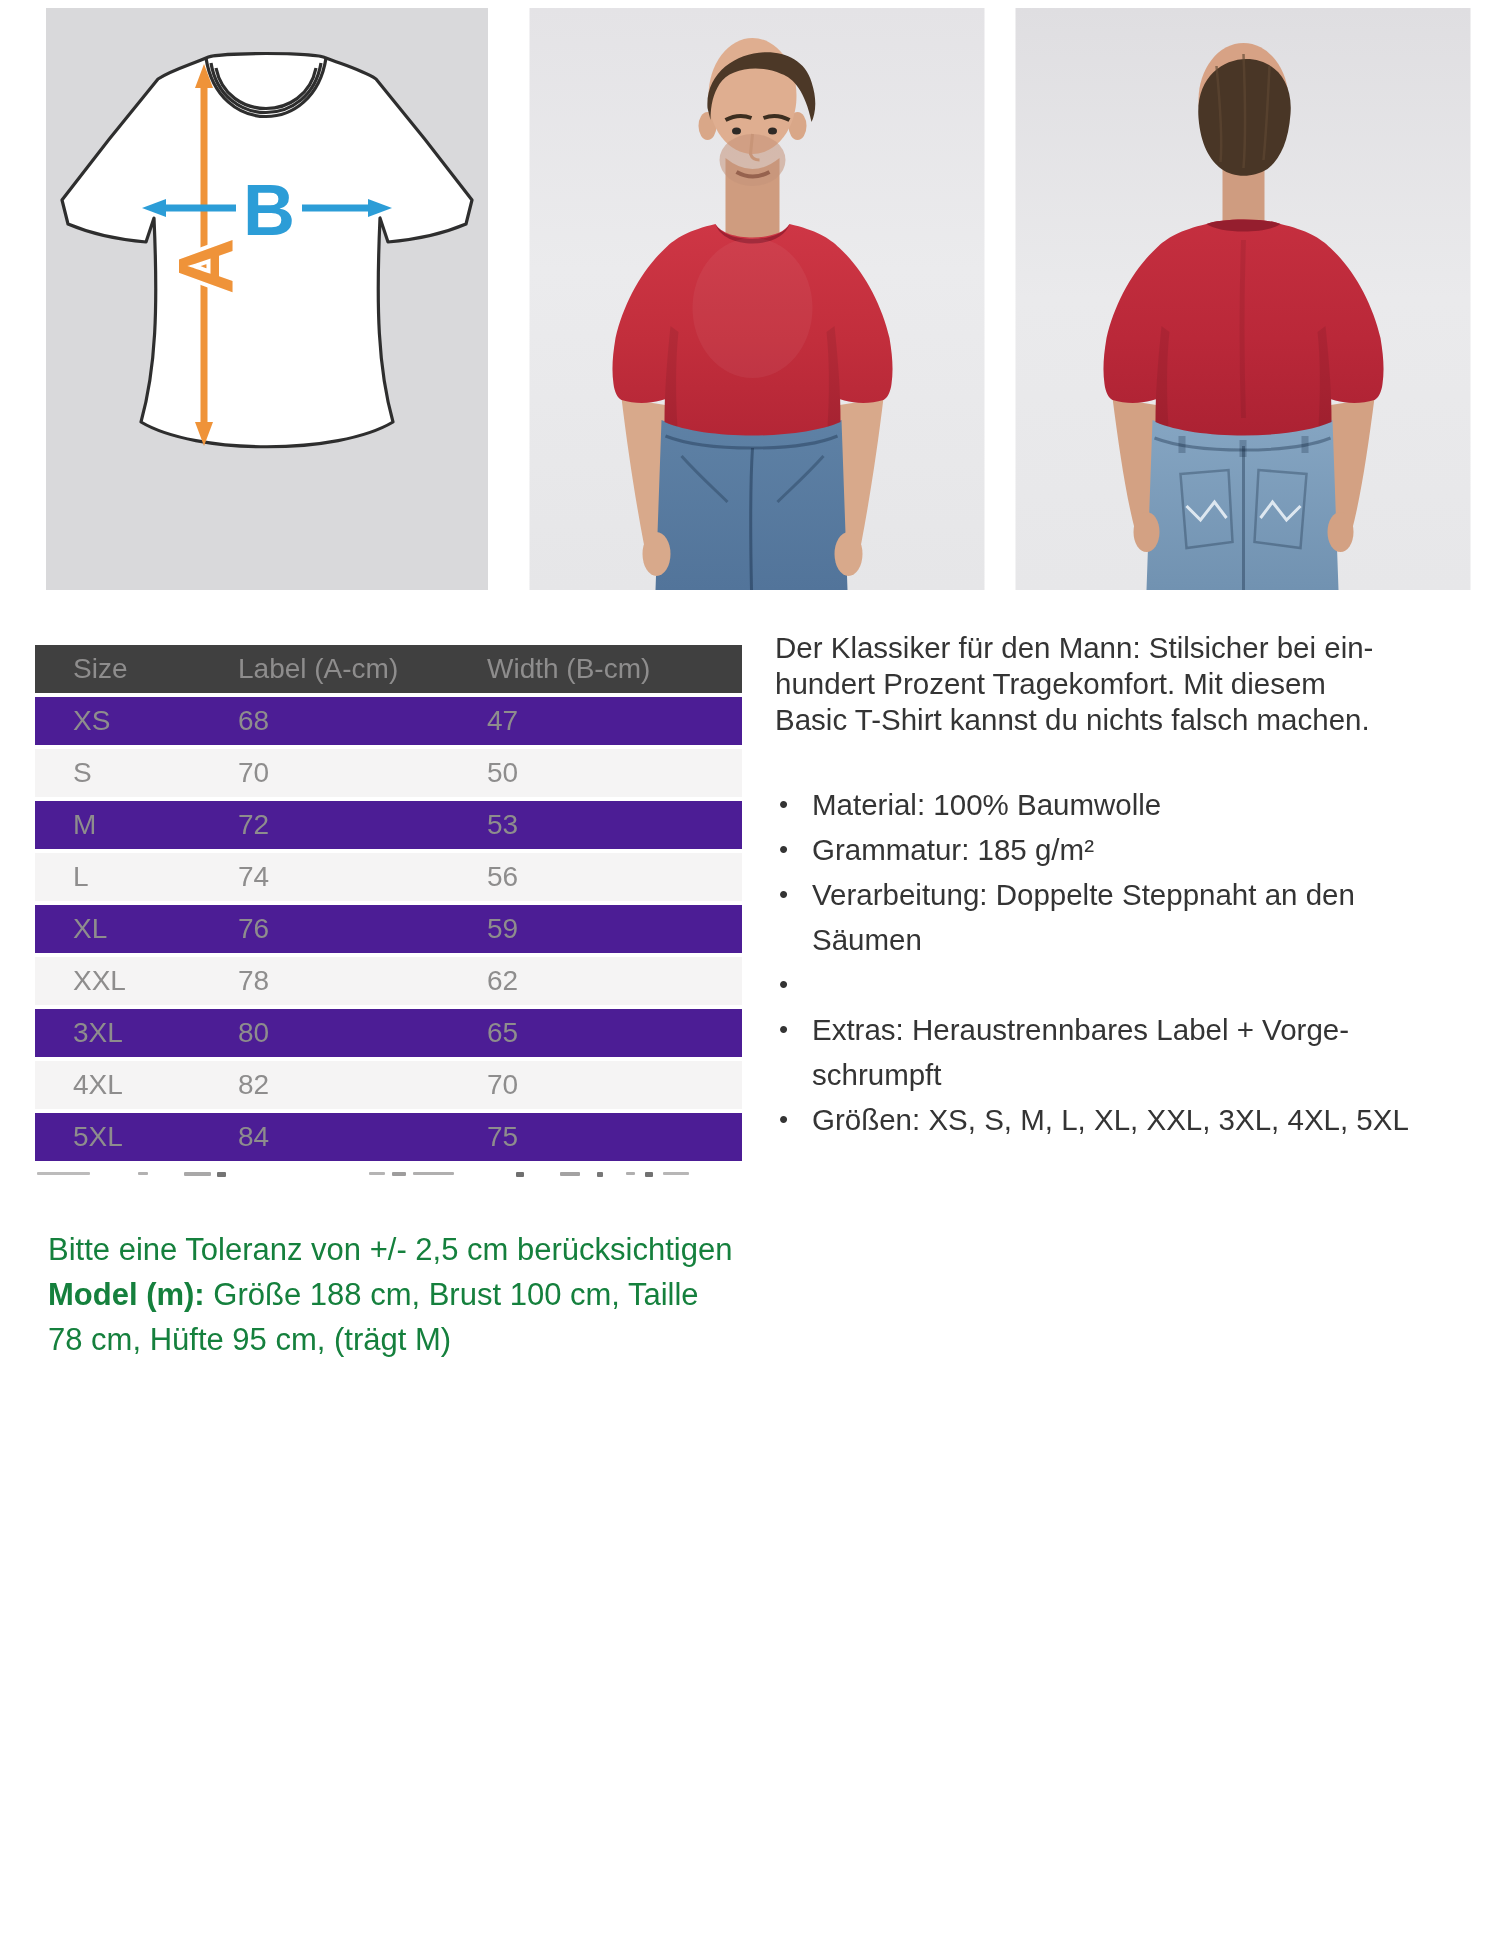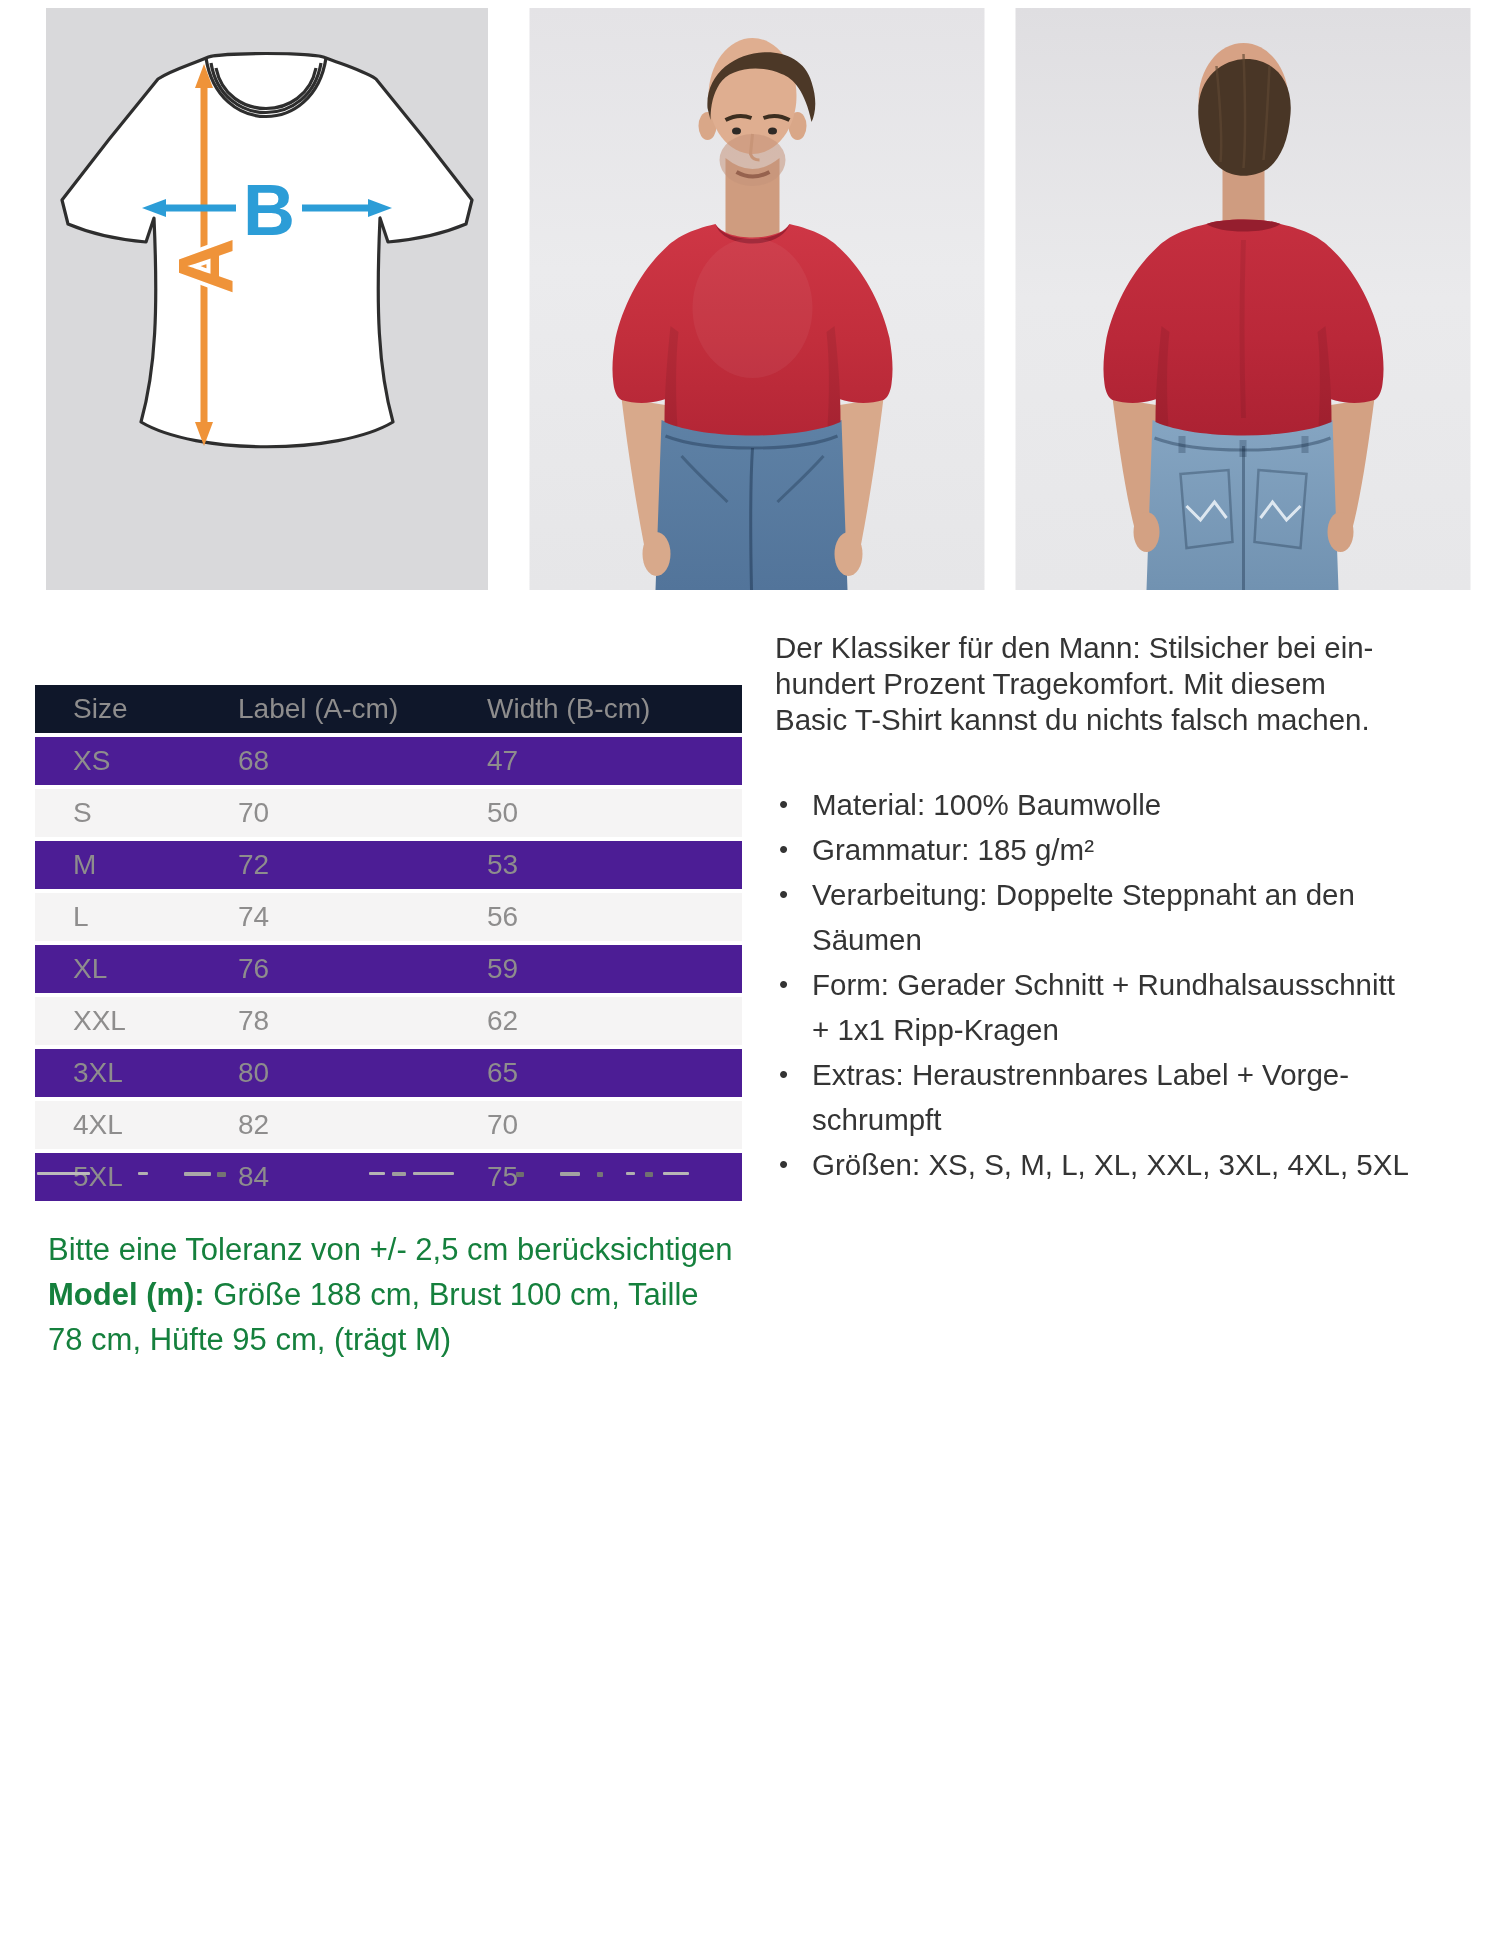"Size" .t-head { background: #0f172a -> #404040; margin-top: 40px -> none }
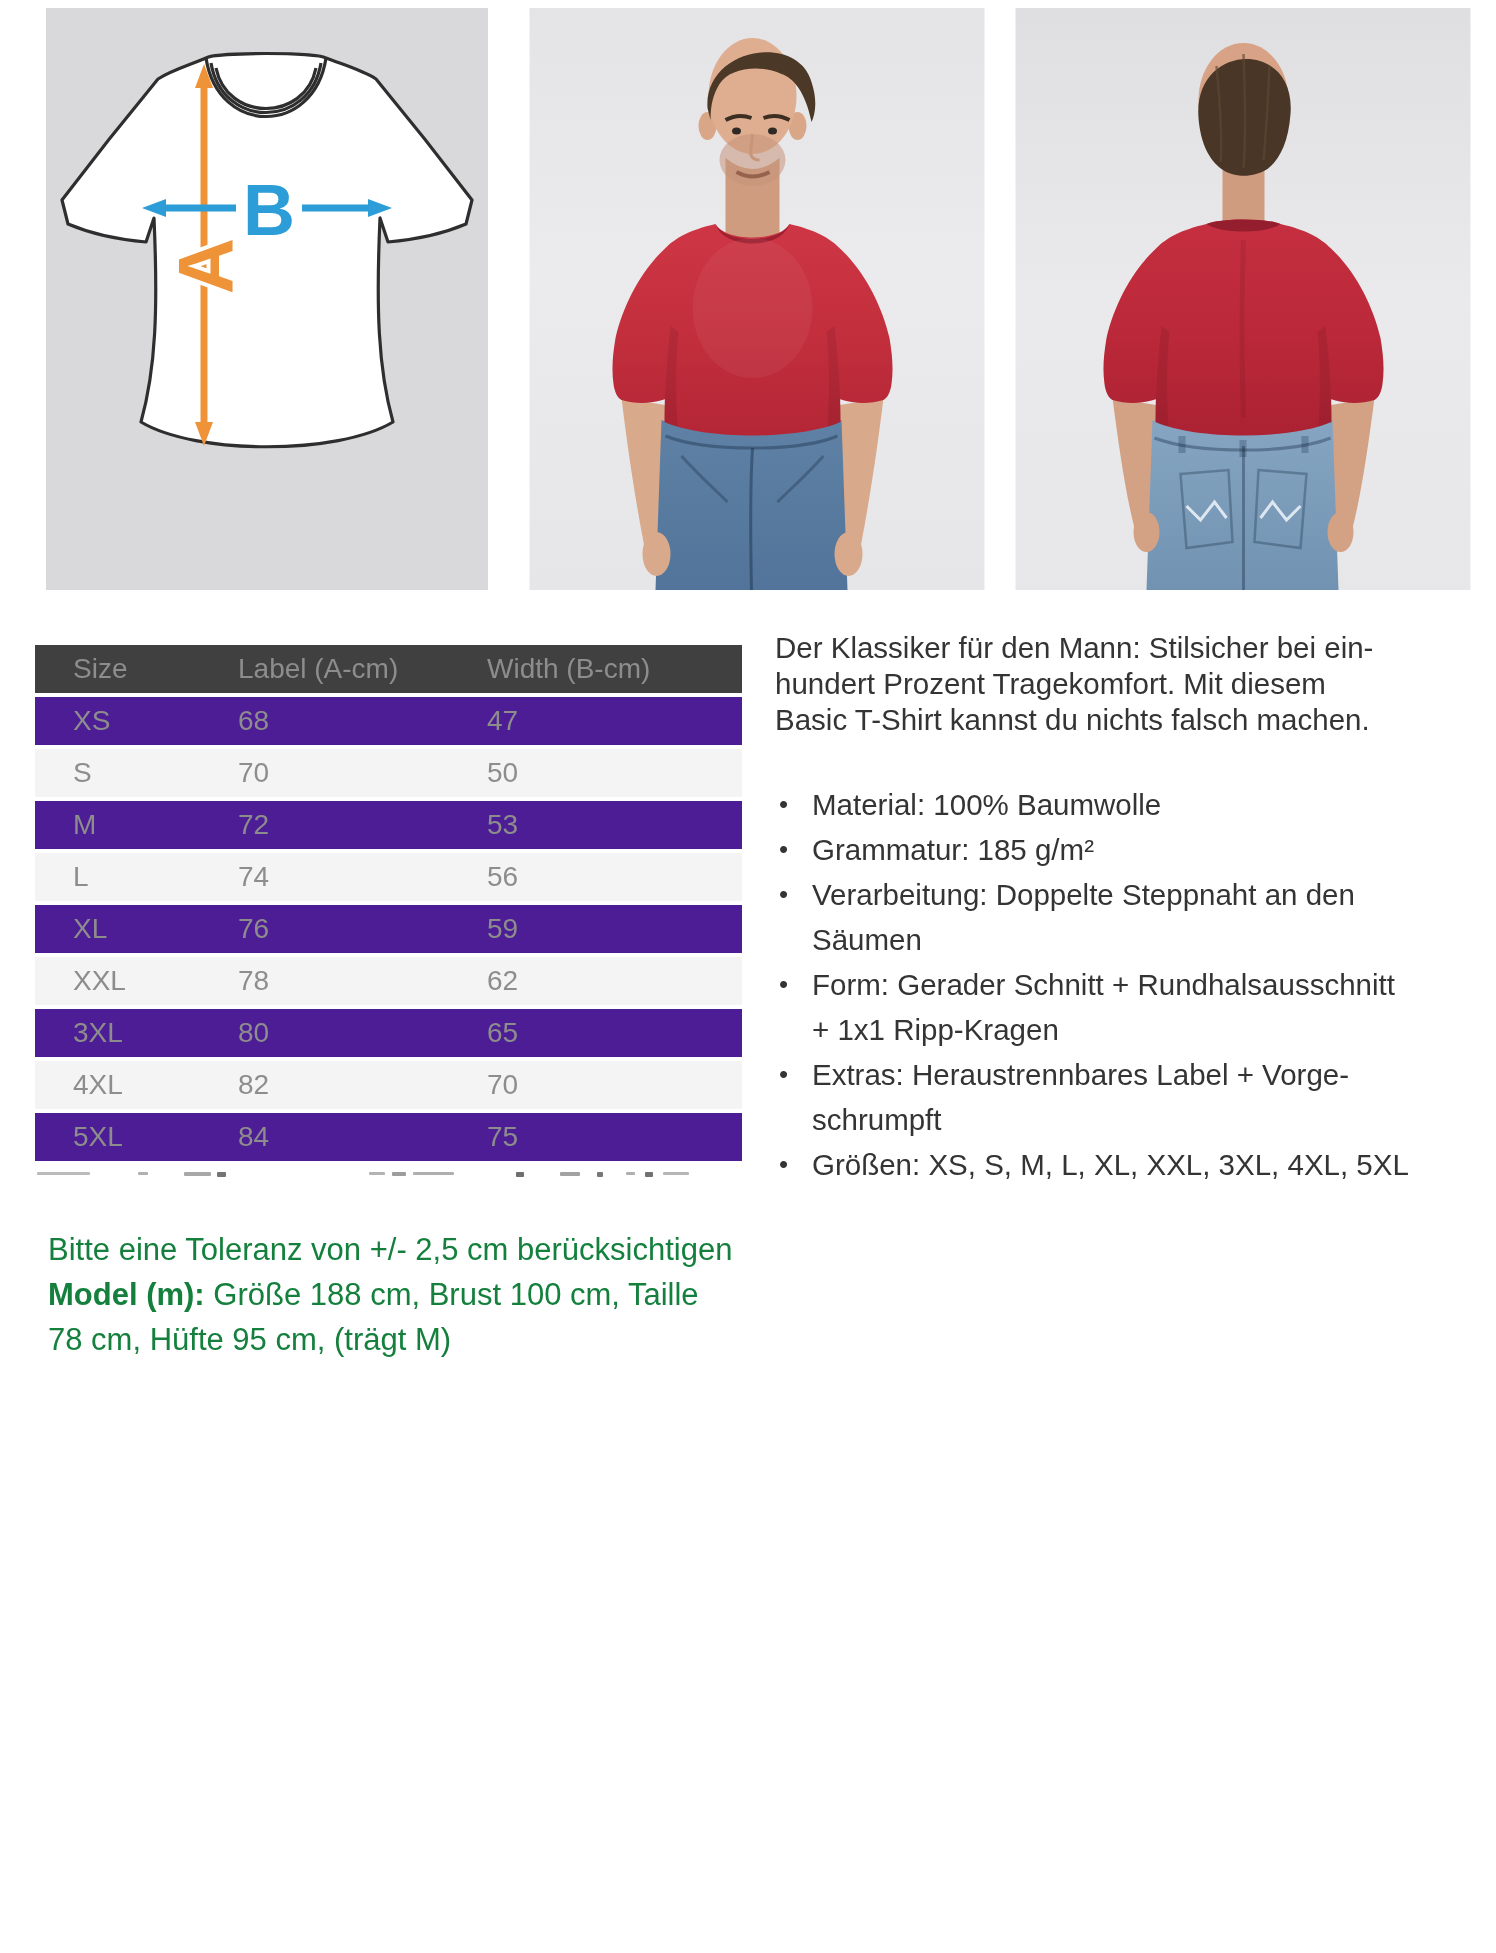"Form: Gerader Schnitt +" span.btext { html: <span>Form: Gerader Schnitt + Rundhalsausschnitt + 1x1 Ripp-Kragen</span> -> none }
